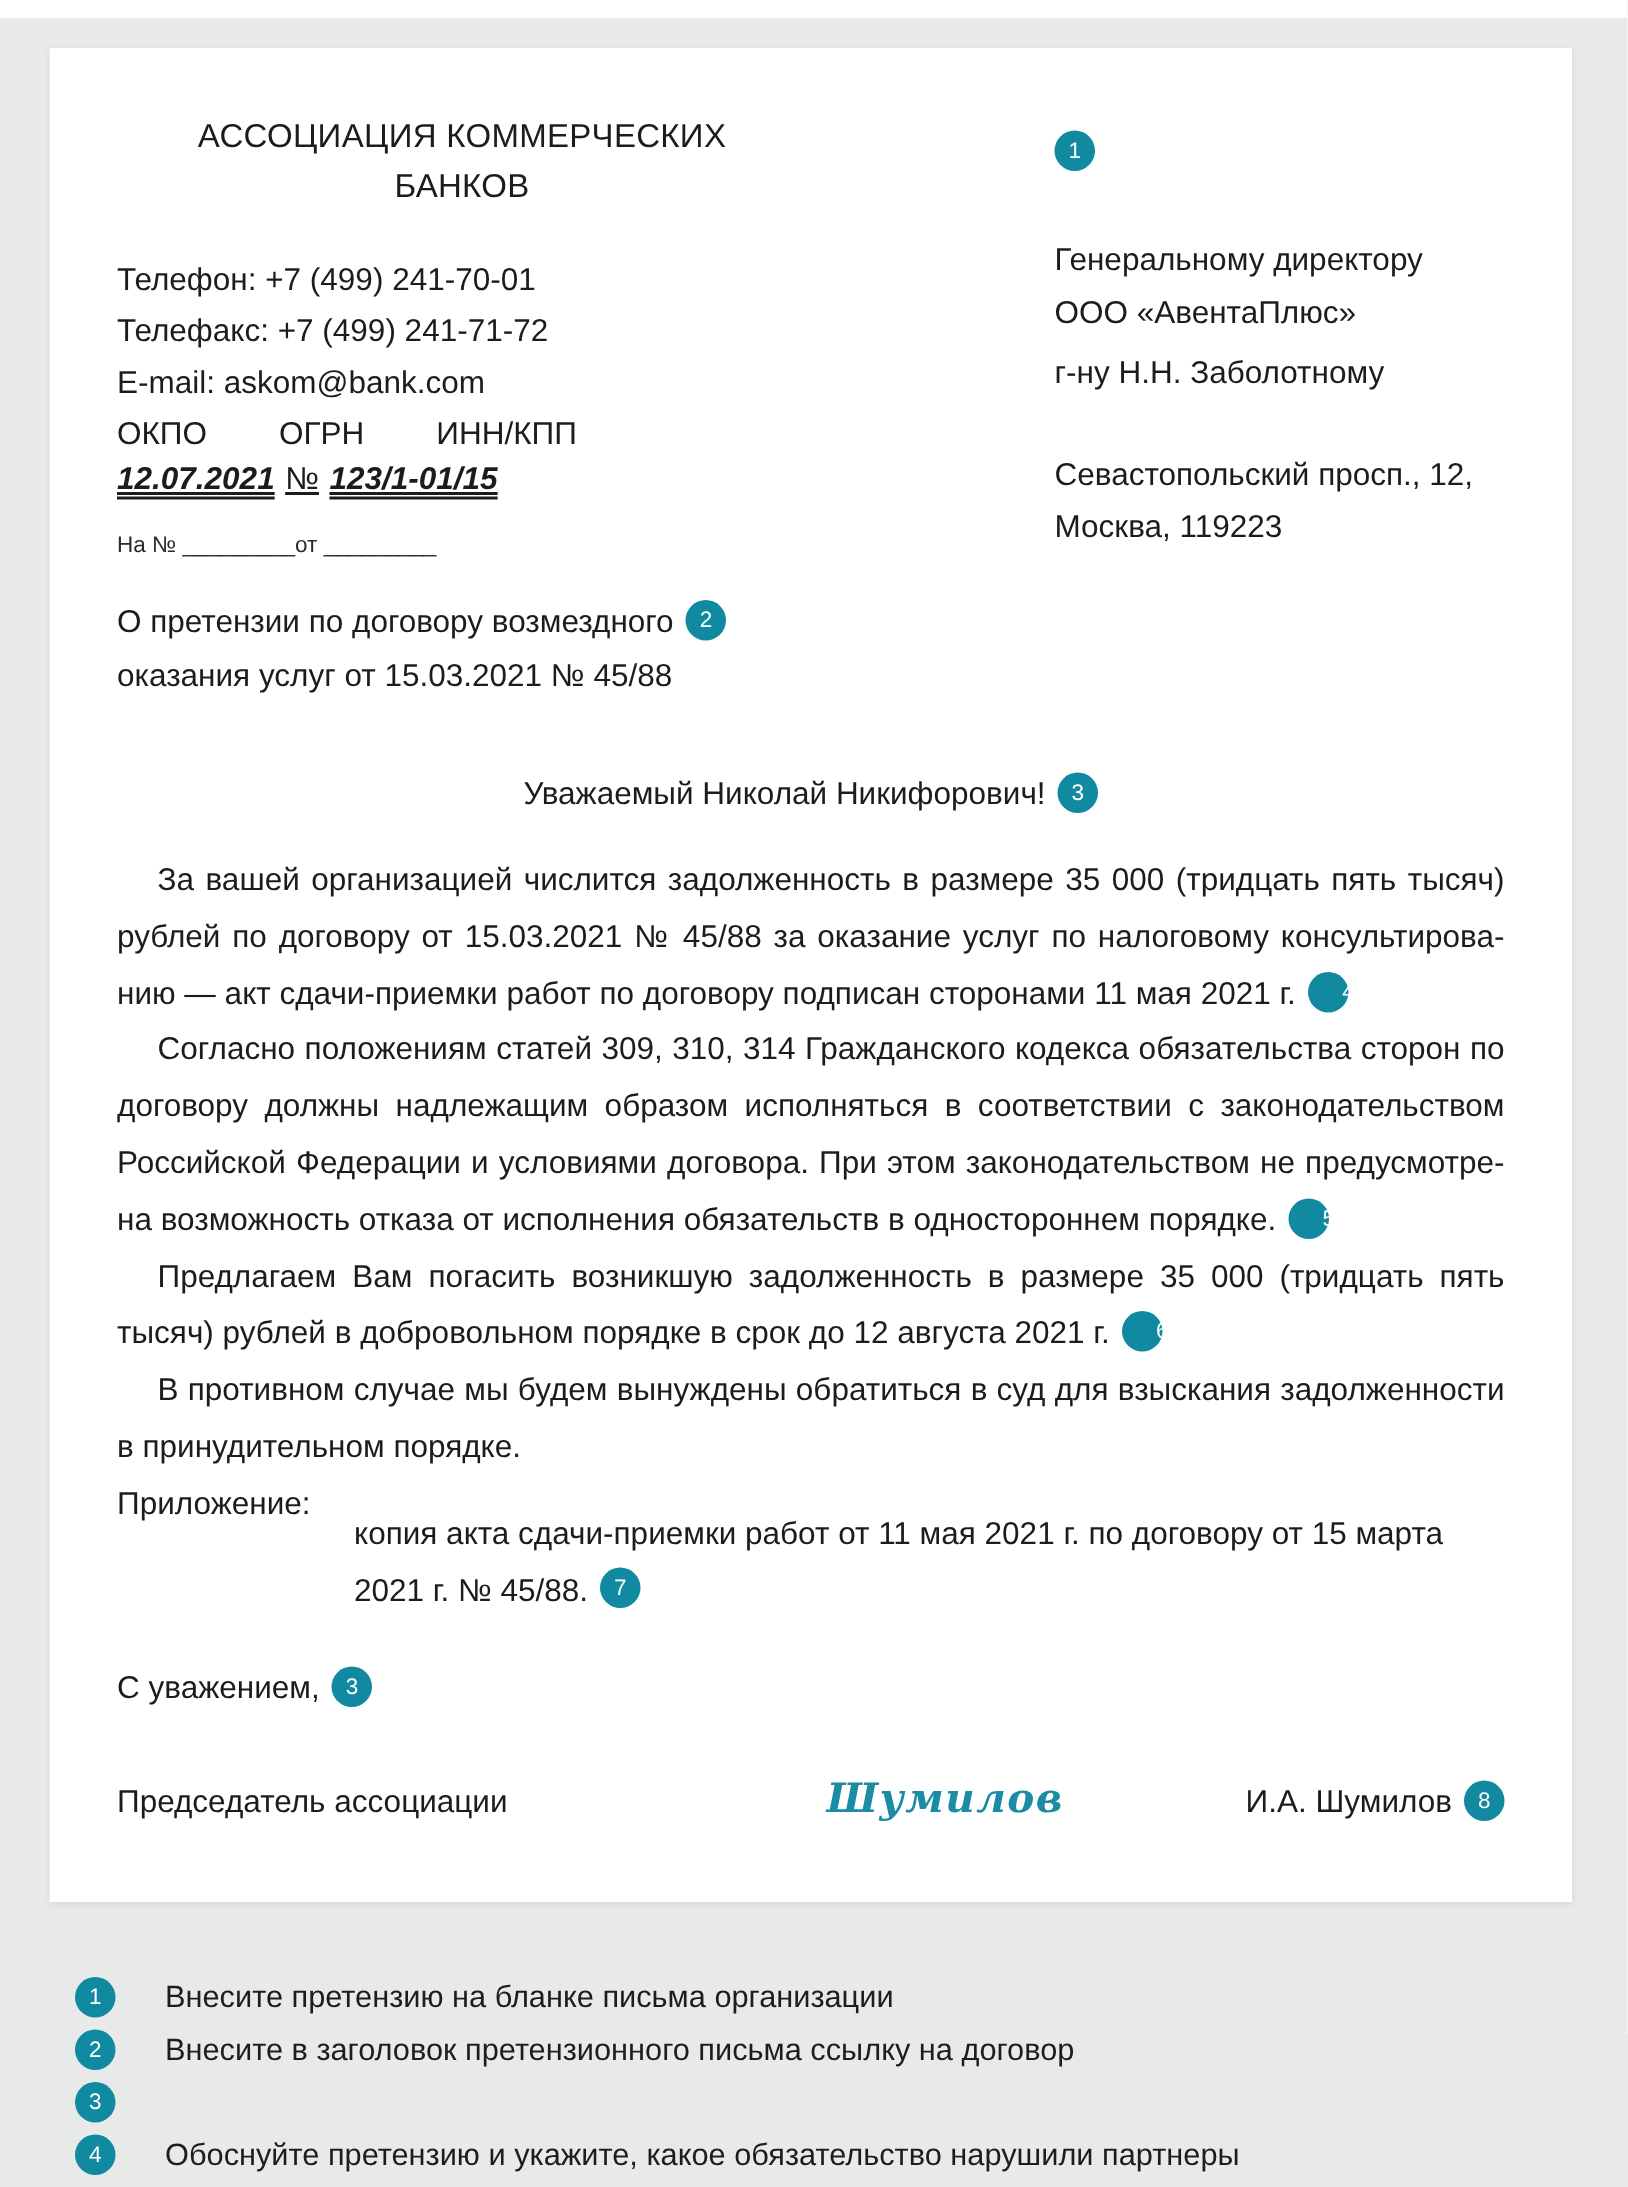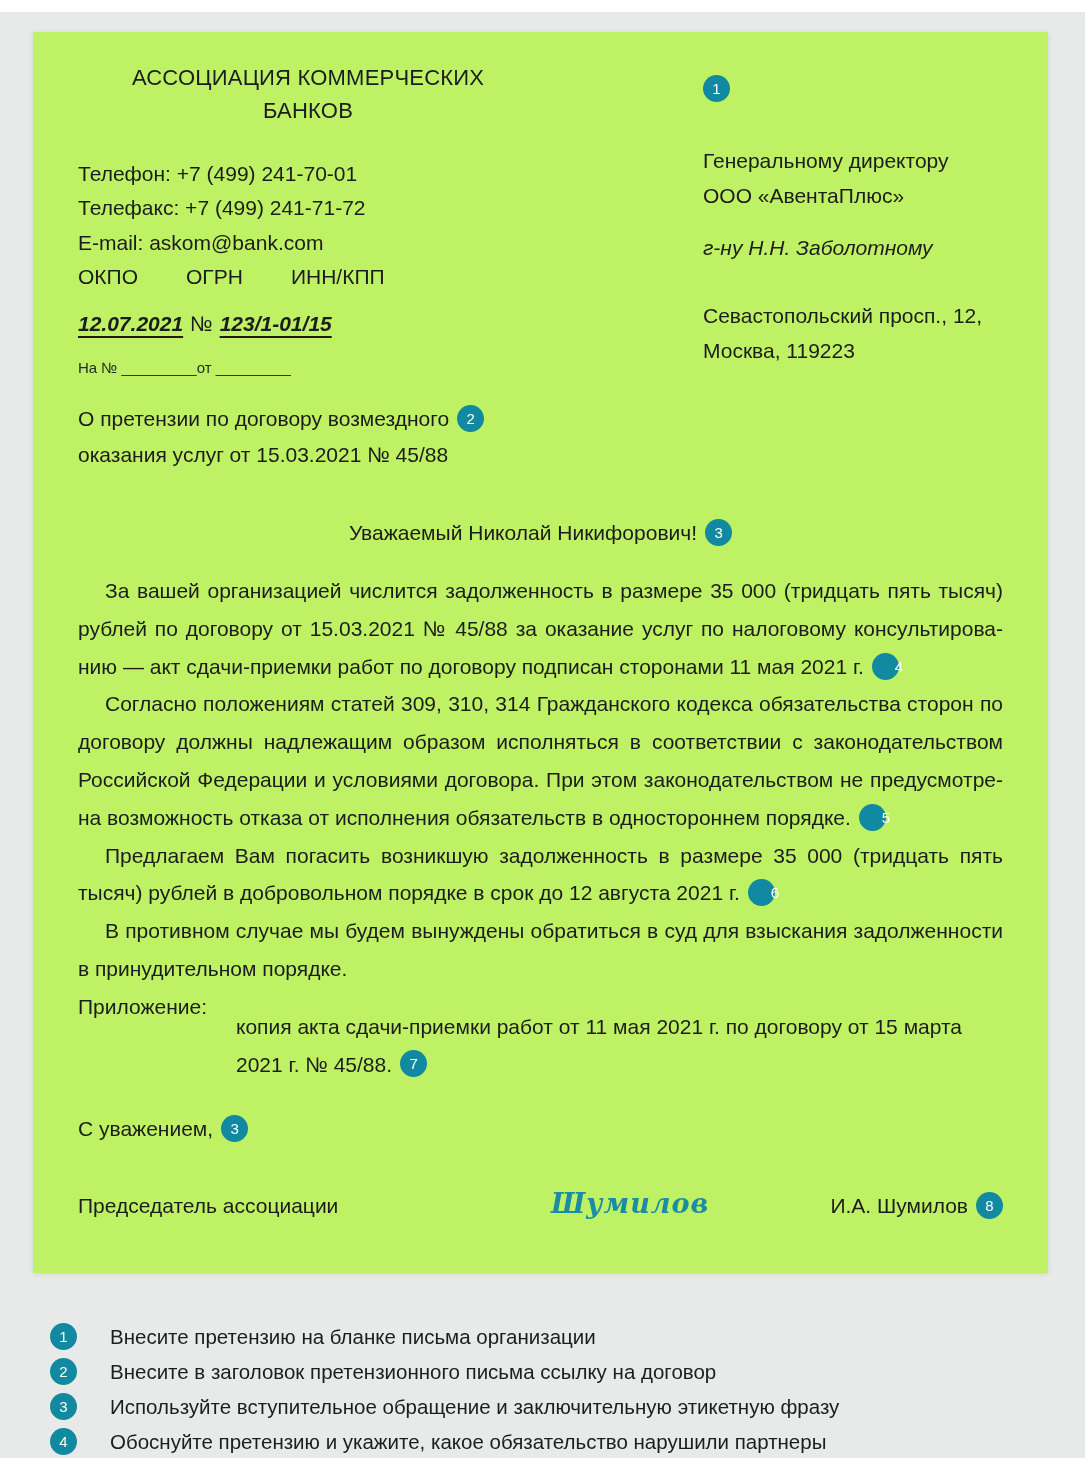"АССОЦИАЦИЯ КОММЕРЧЕСКИХ БАНКОВ" .sheet { background: #bef264 -> #ffffff; padding: 27px 45px 52px 45px -> 40px 45px 52px 45px }
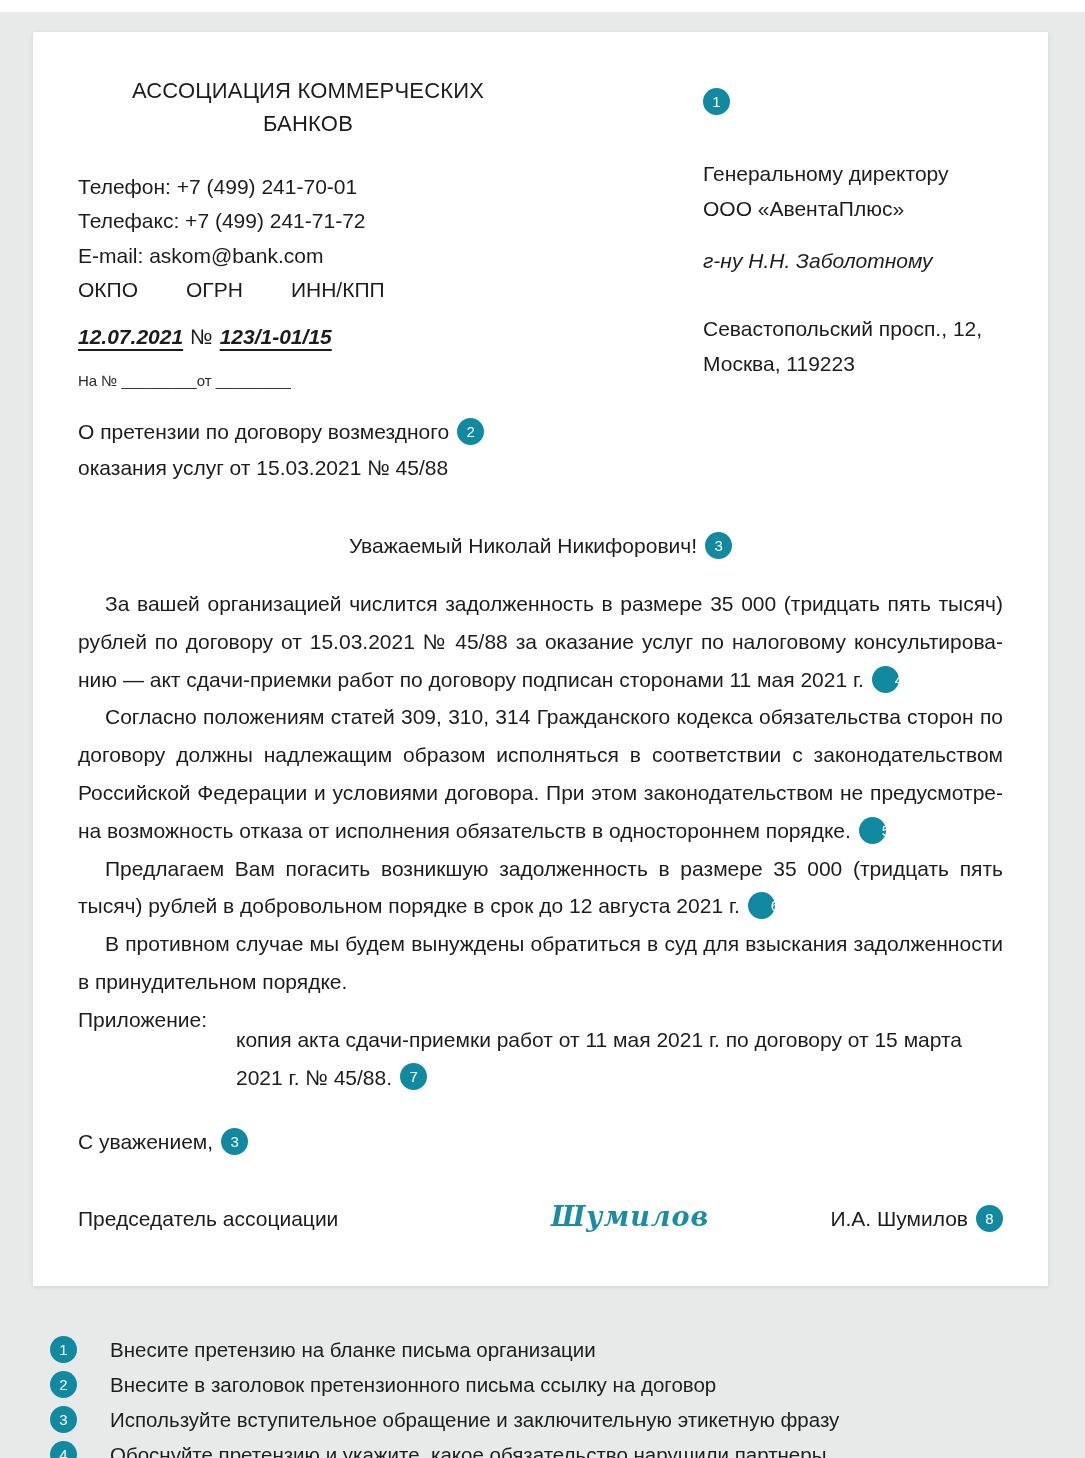"г-ну Н.Н. Заболотному" .addr-l3 { font-style: italic -> none; margin-top: 16px -> 4px }
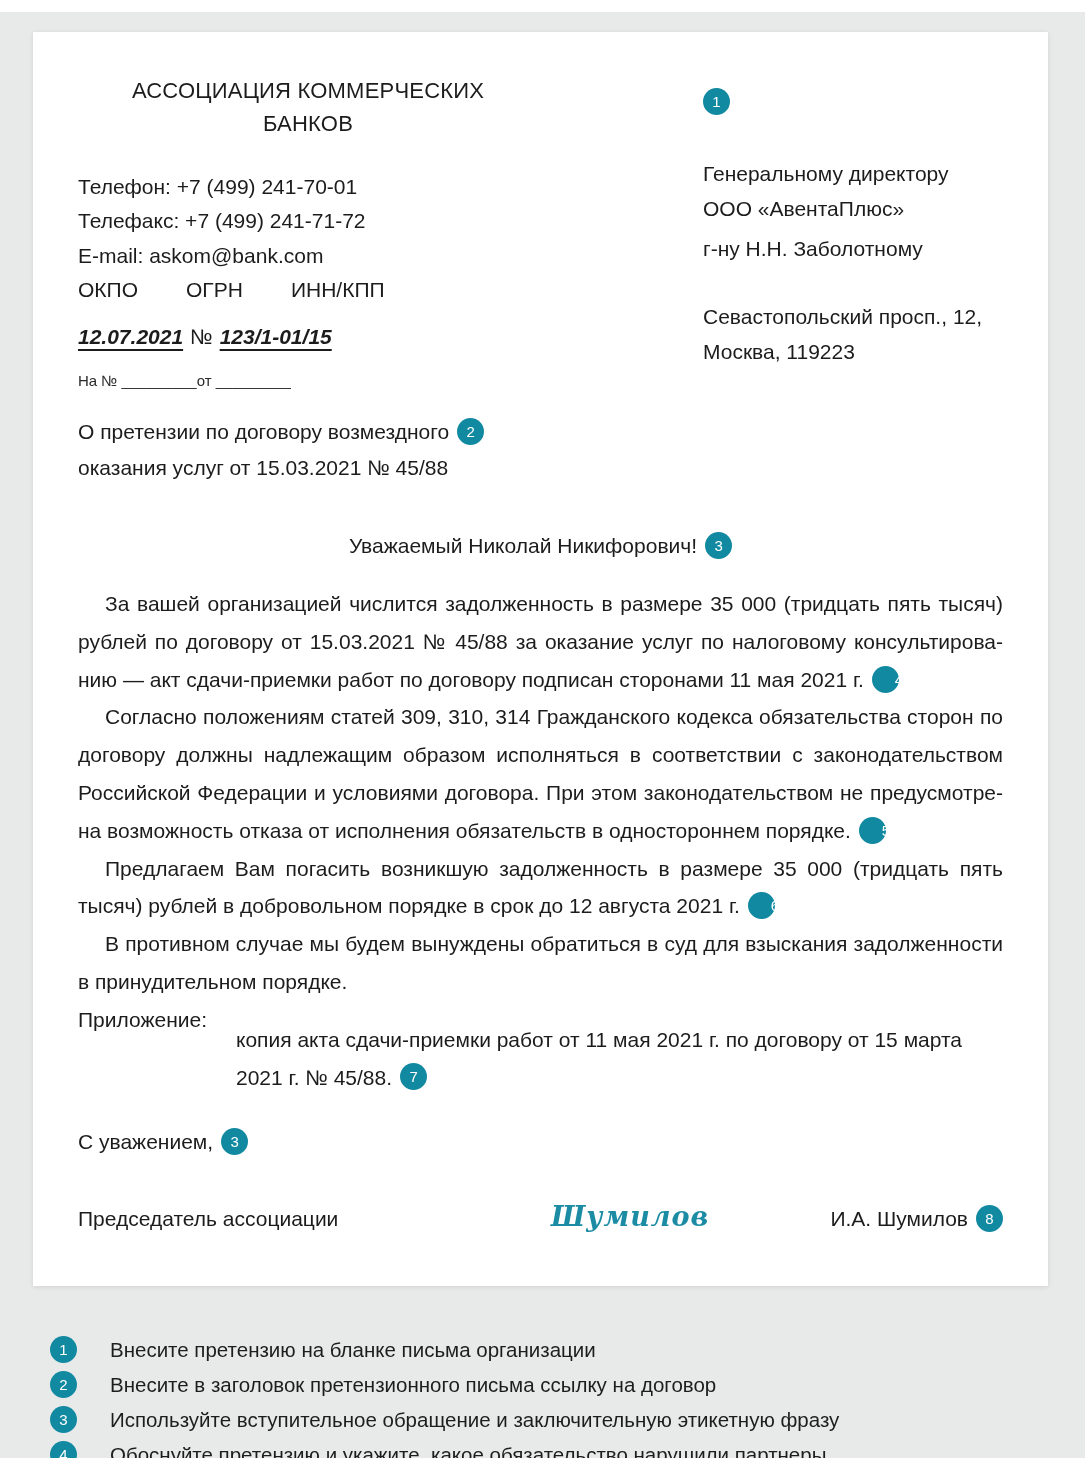"12.07.2021 № 123/1-01/15" .ref-line { margin-top: 17px -> none; text-decoration: none -> underline }
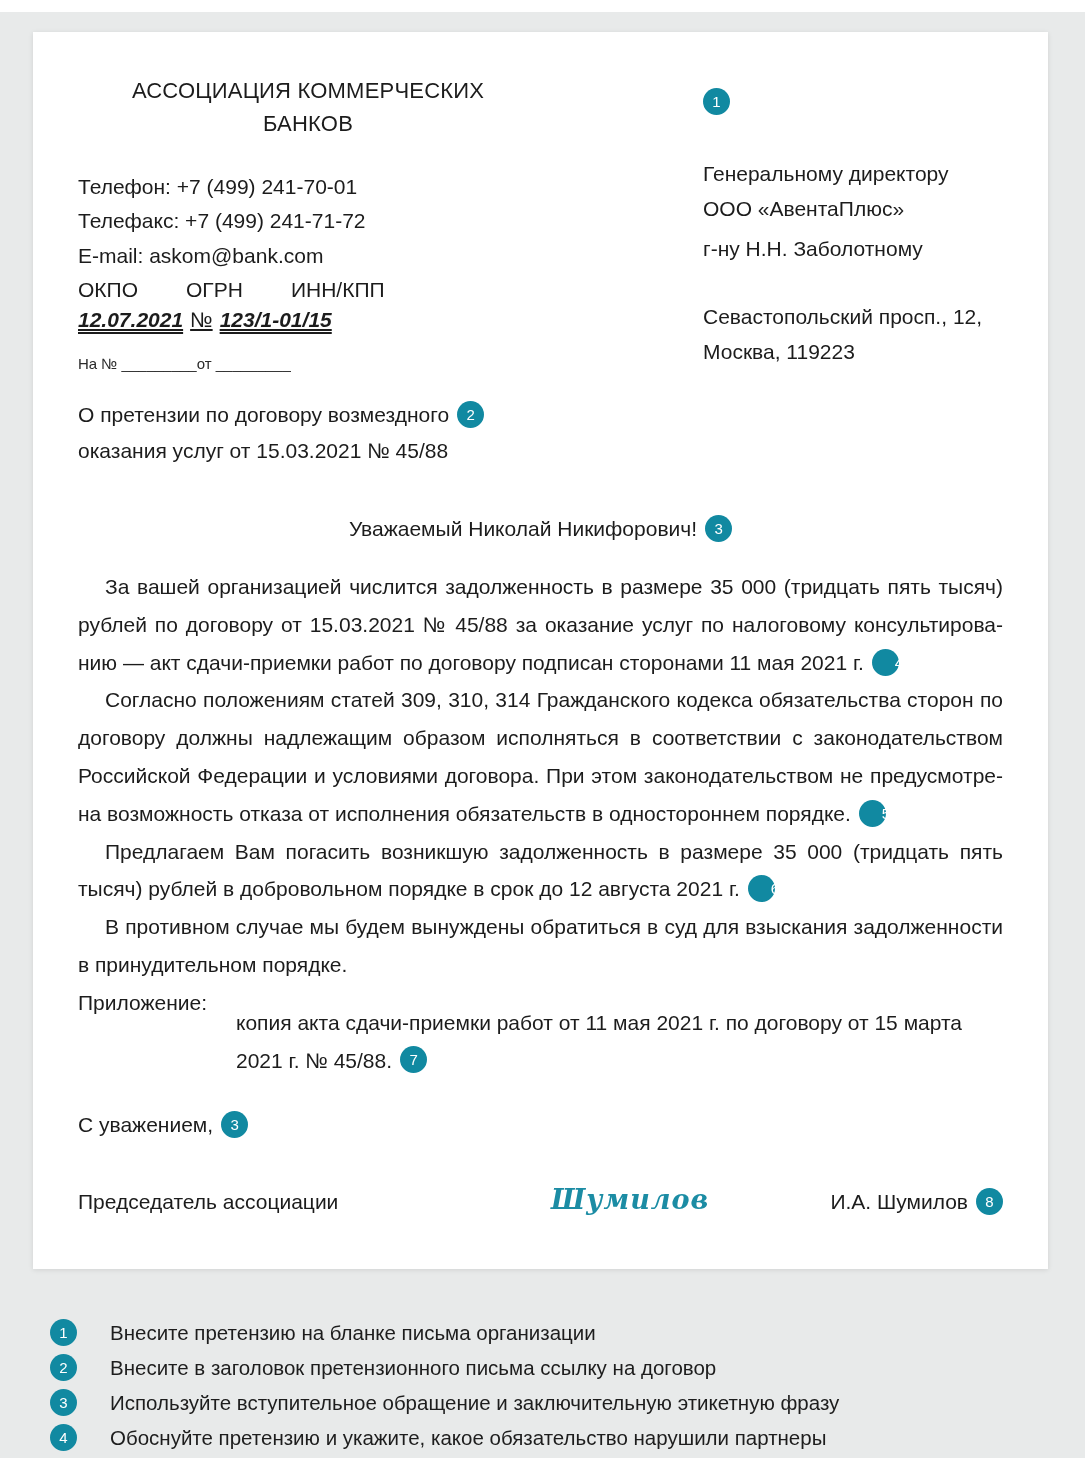"Используйте вступительное обращение и" span.legend-text { html: <span>Используйте вступительное обращение и заключительную этикетную фразу</span> -> none }
